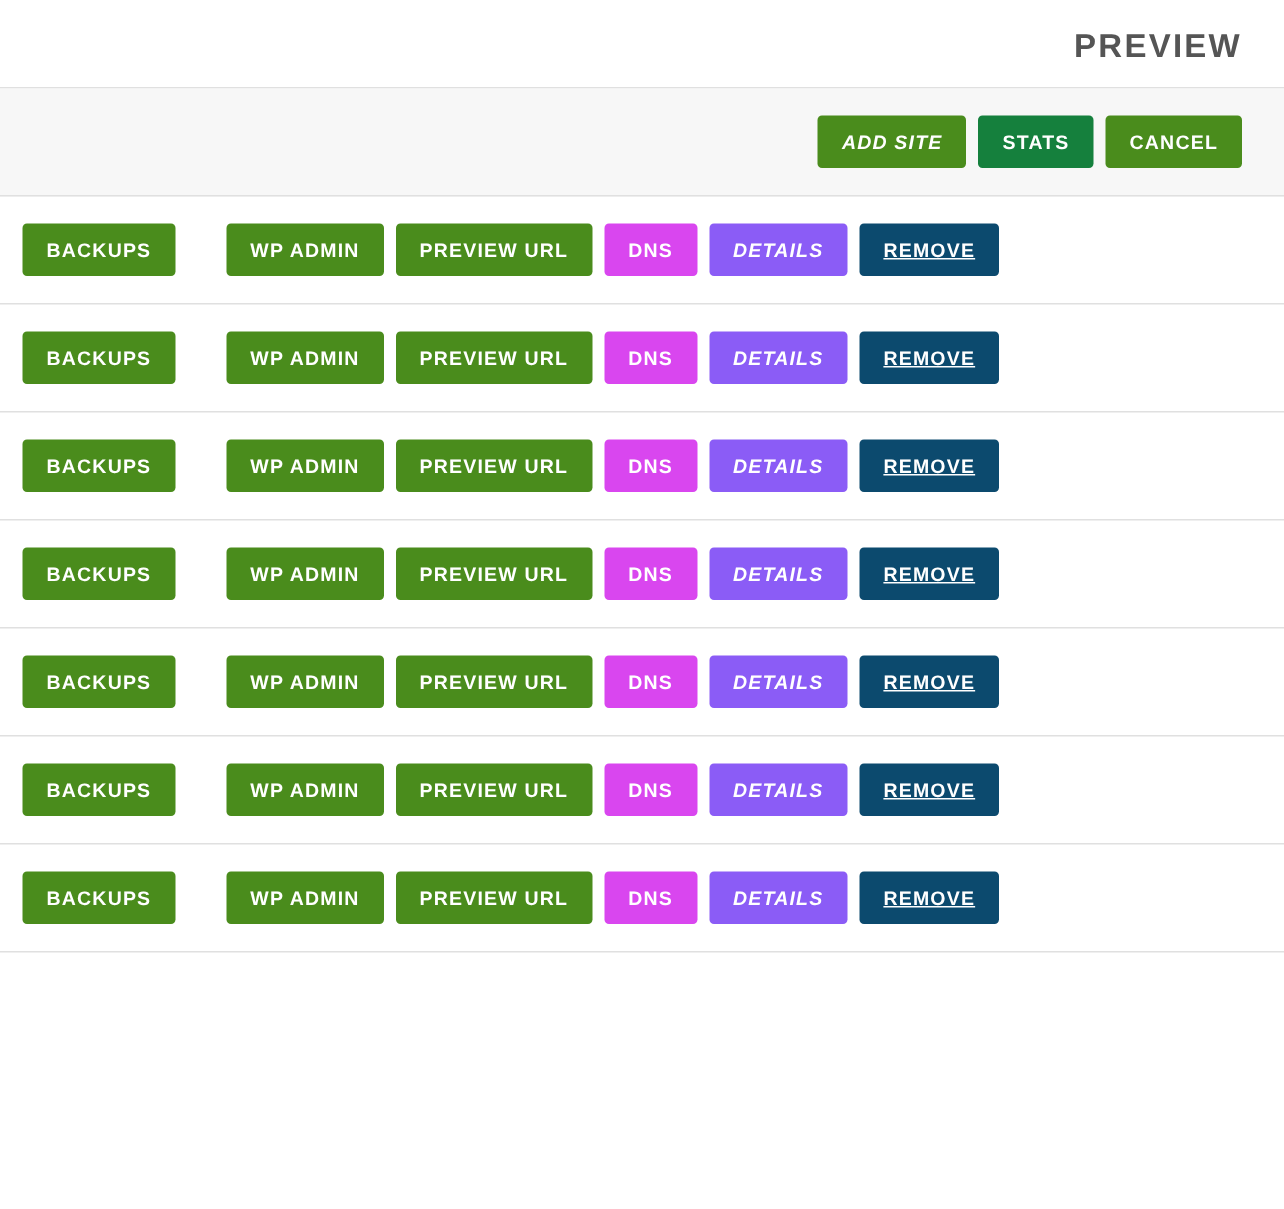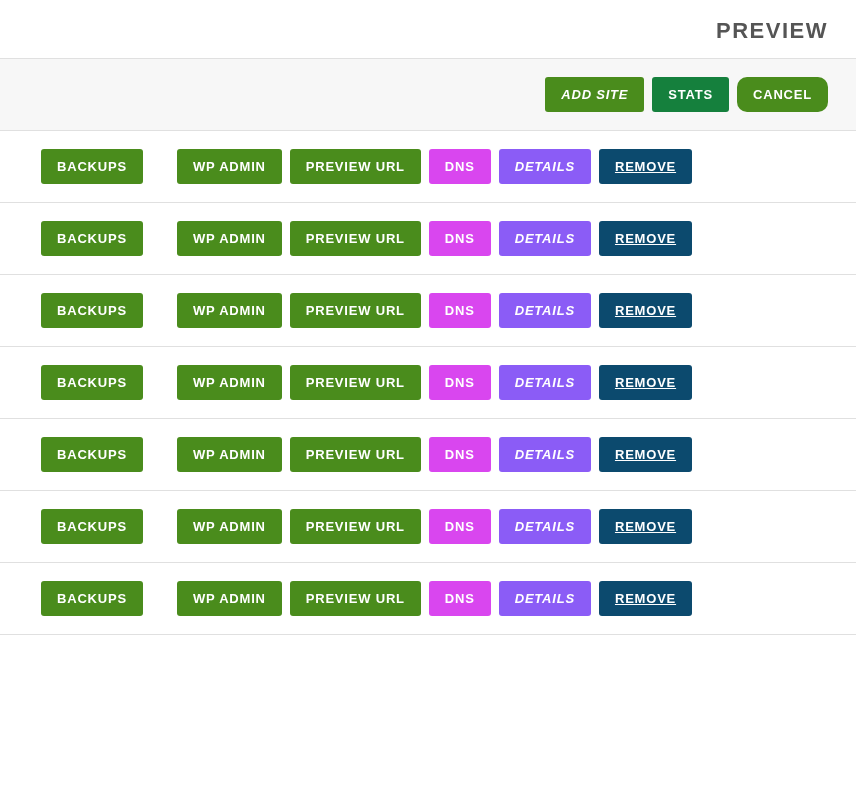"CANCEL" .btn-cancel { border-radius: 10px -> none }
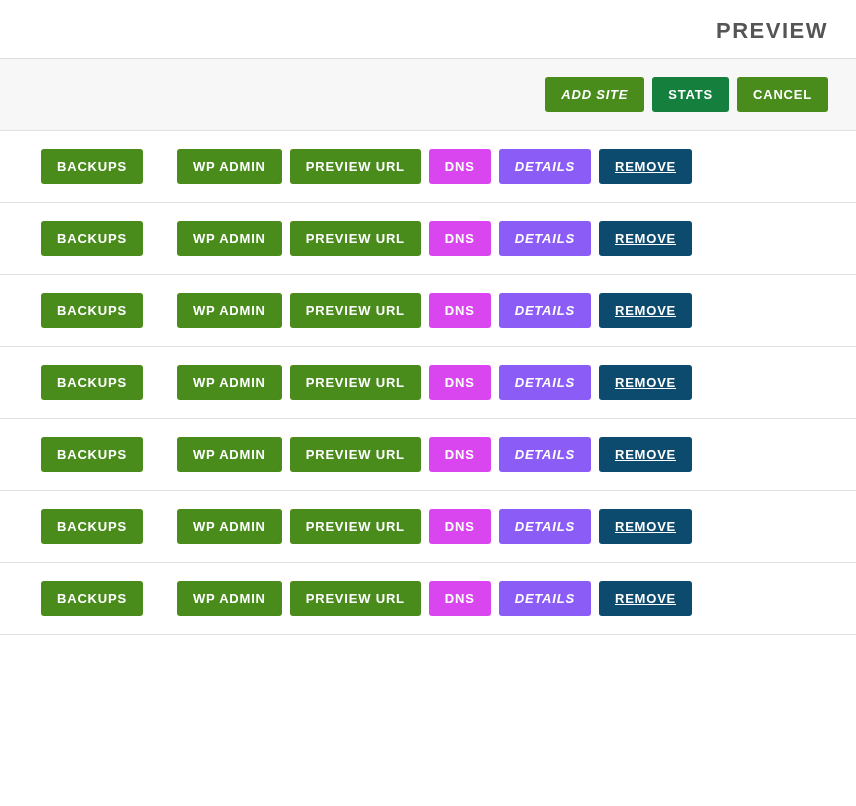"BACKUPS" .action-row { padding: 18px 41px -> 18px 15px }
